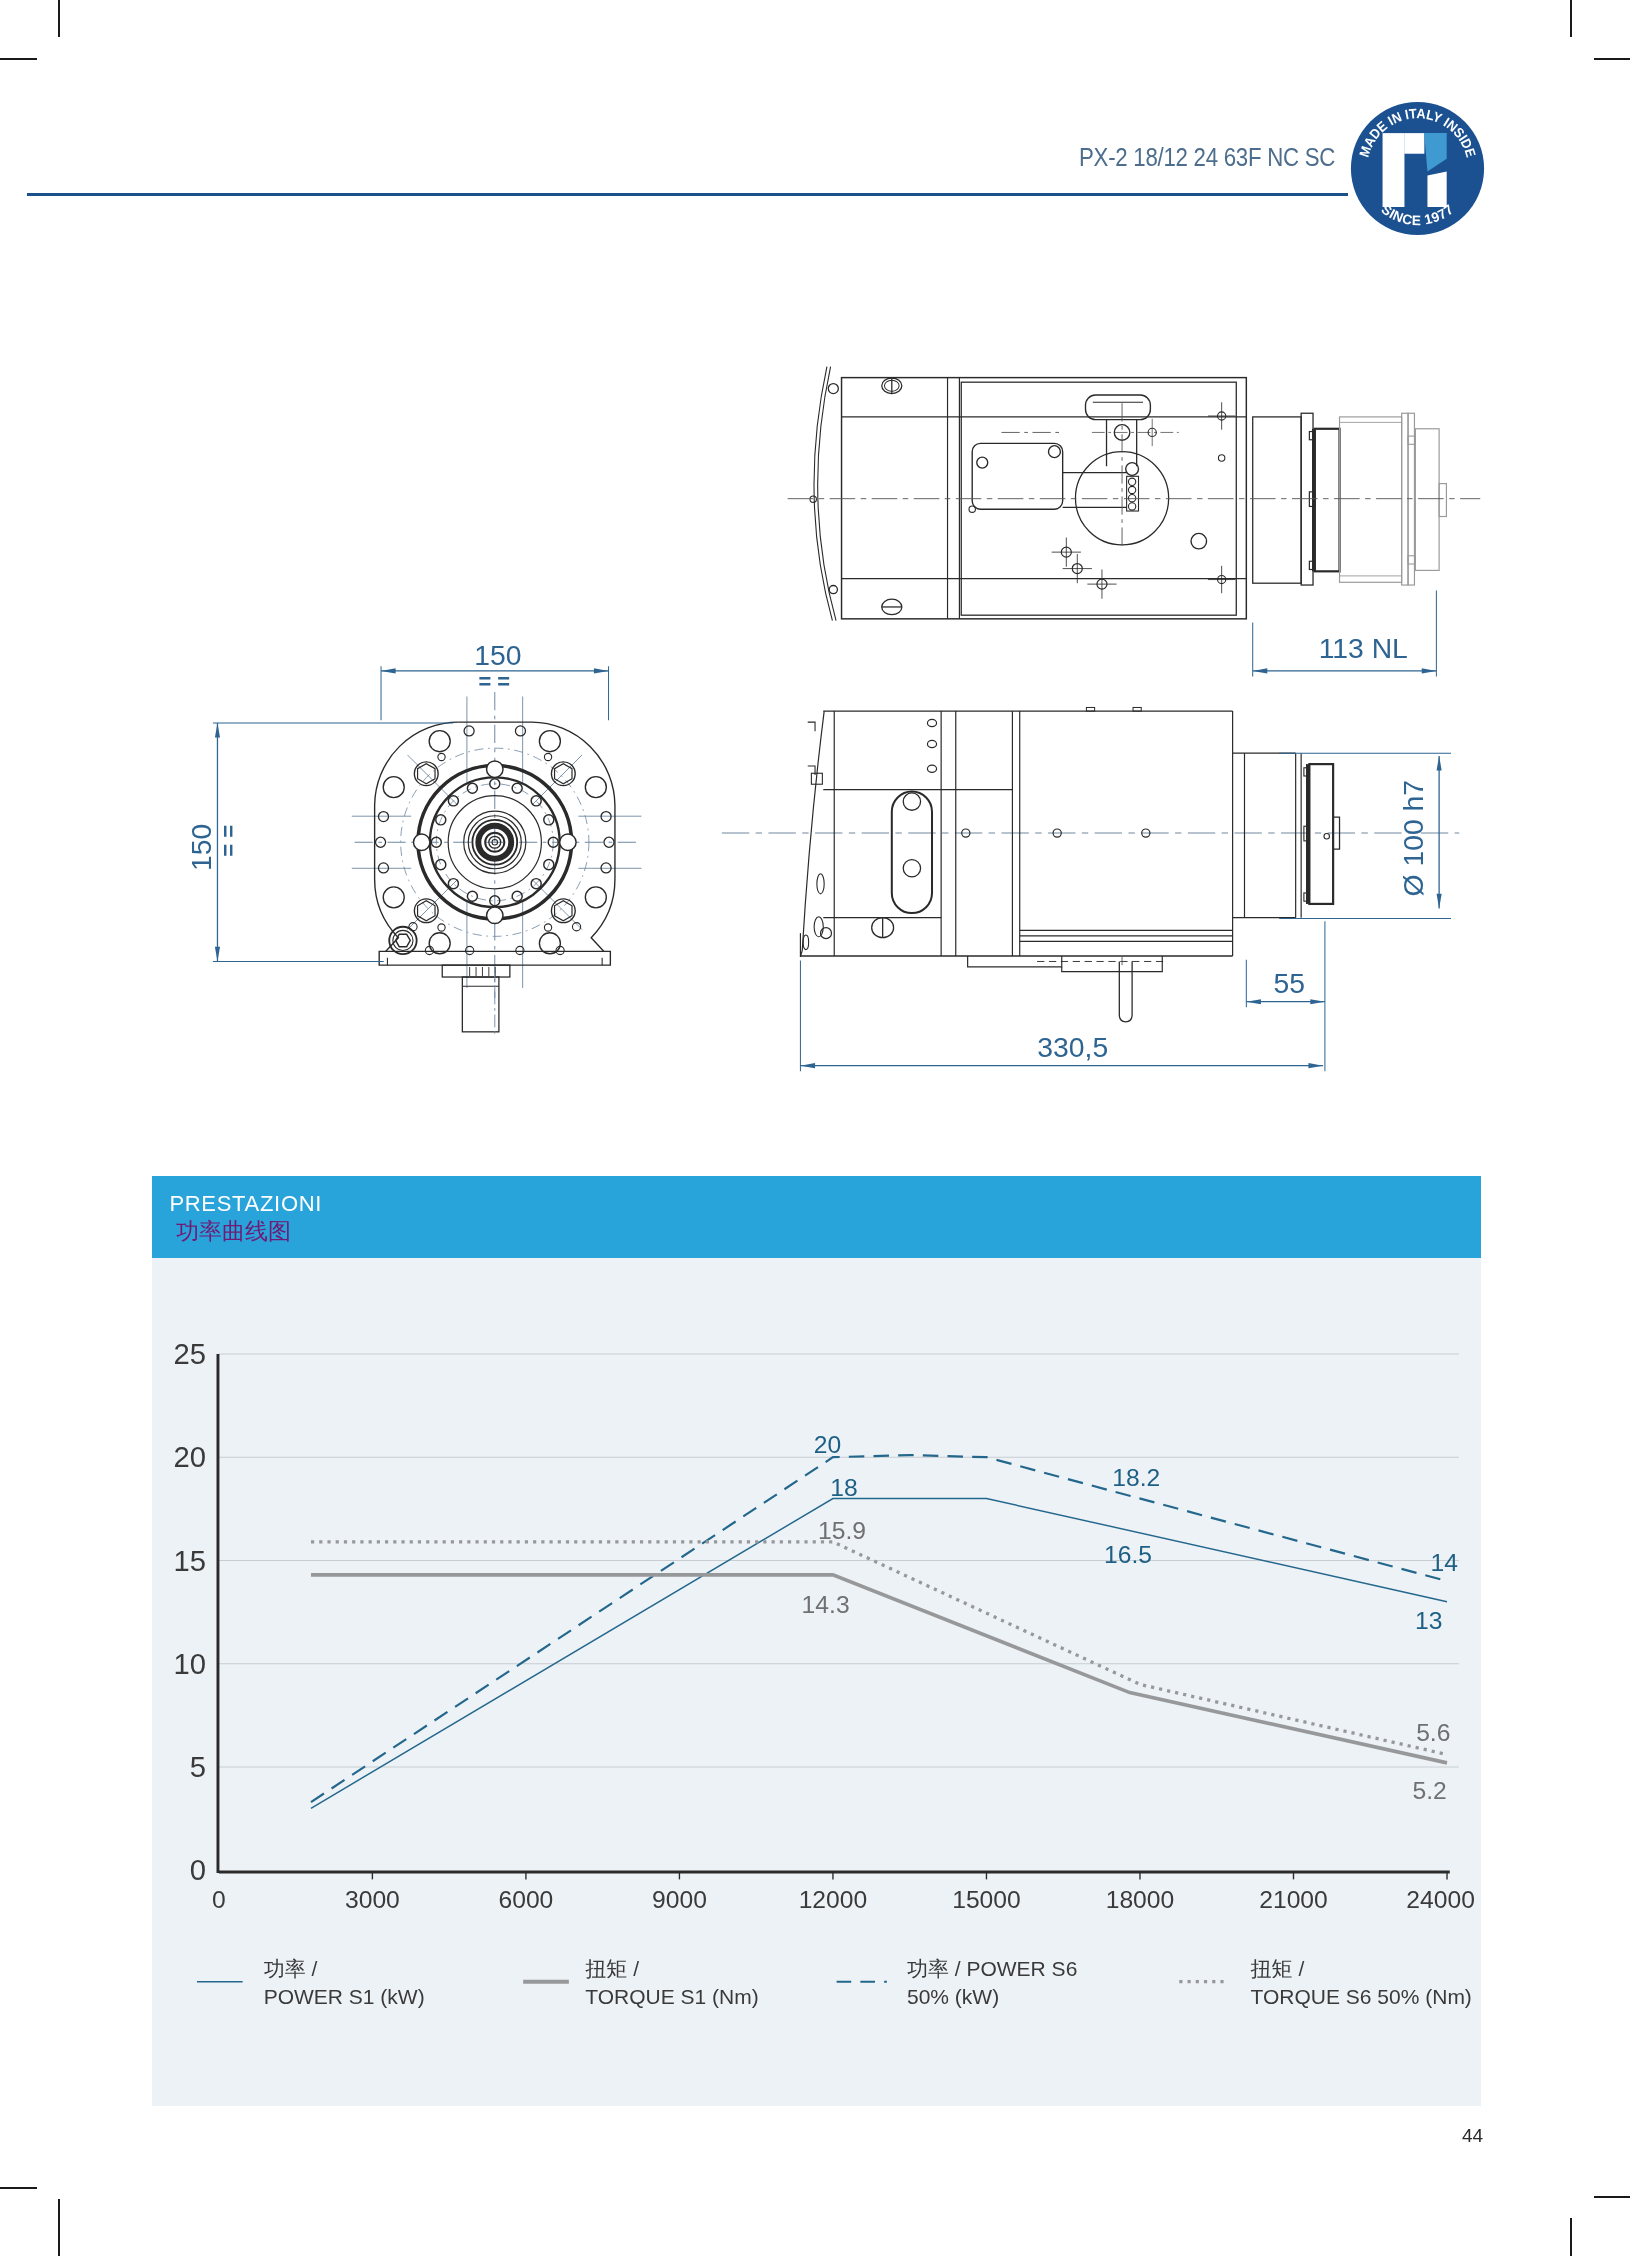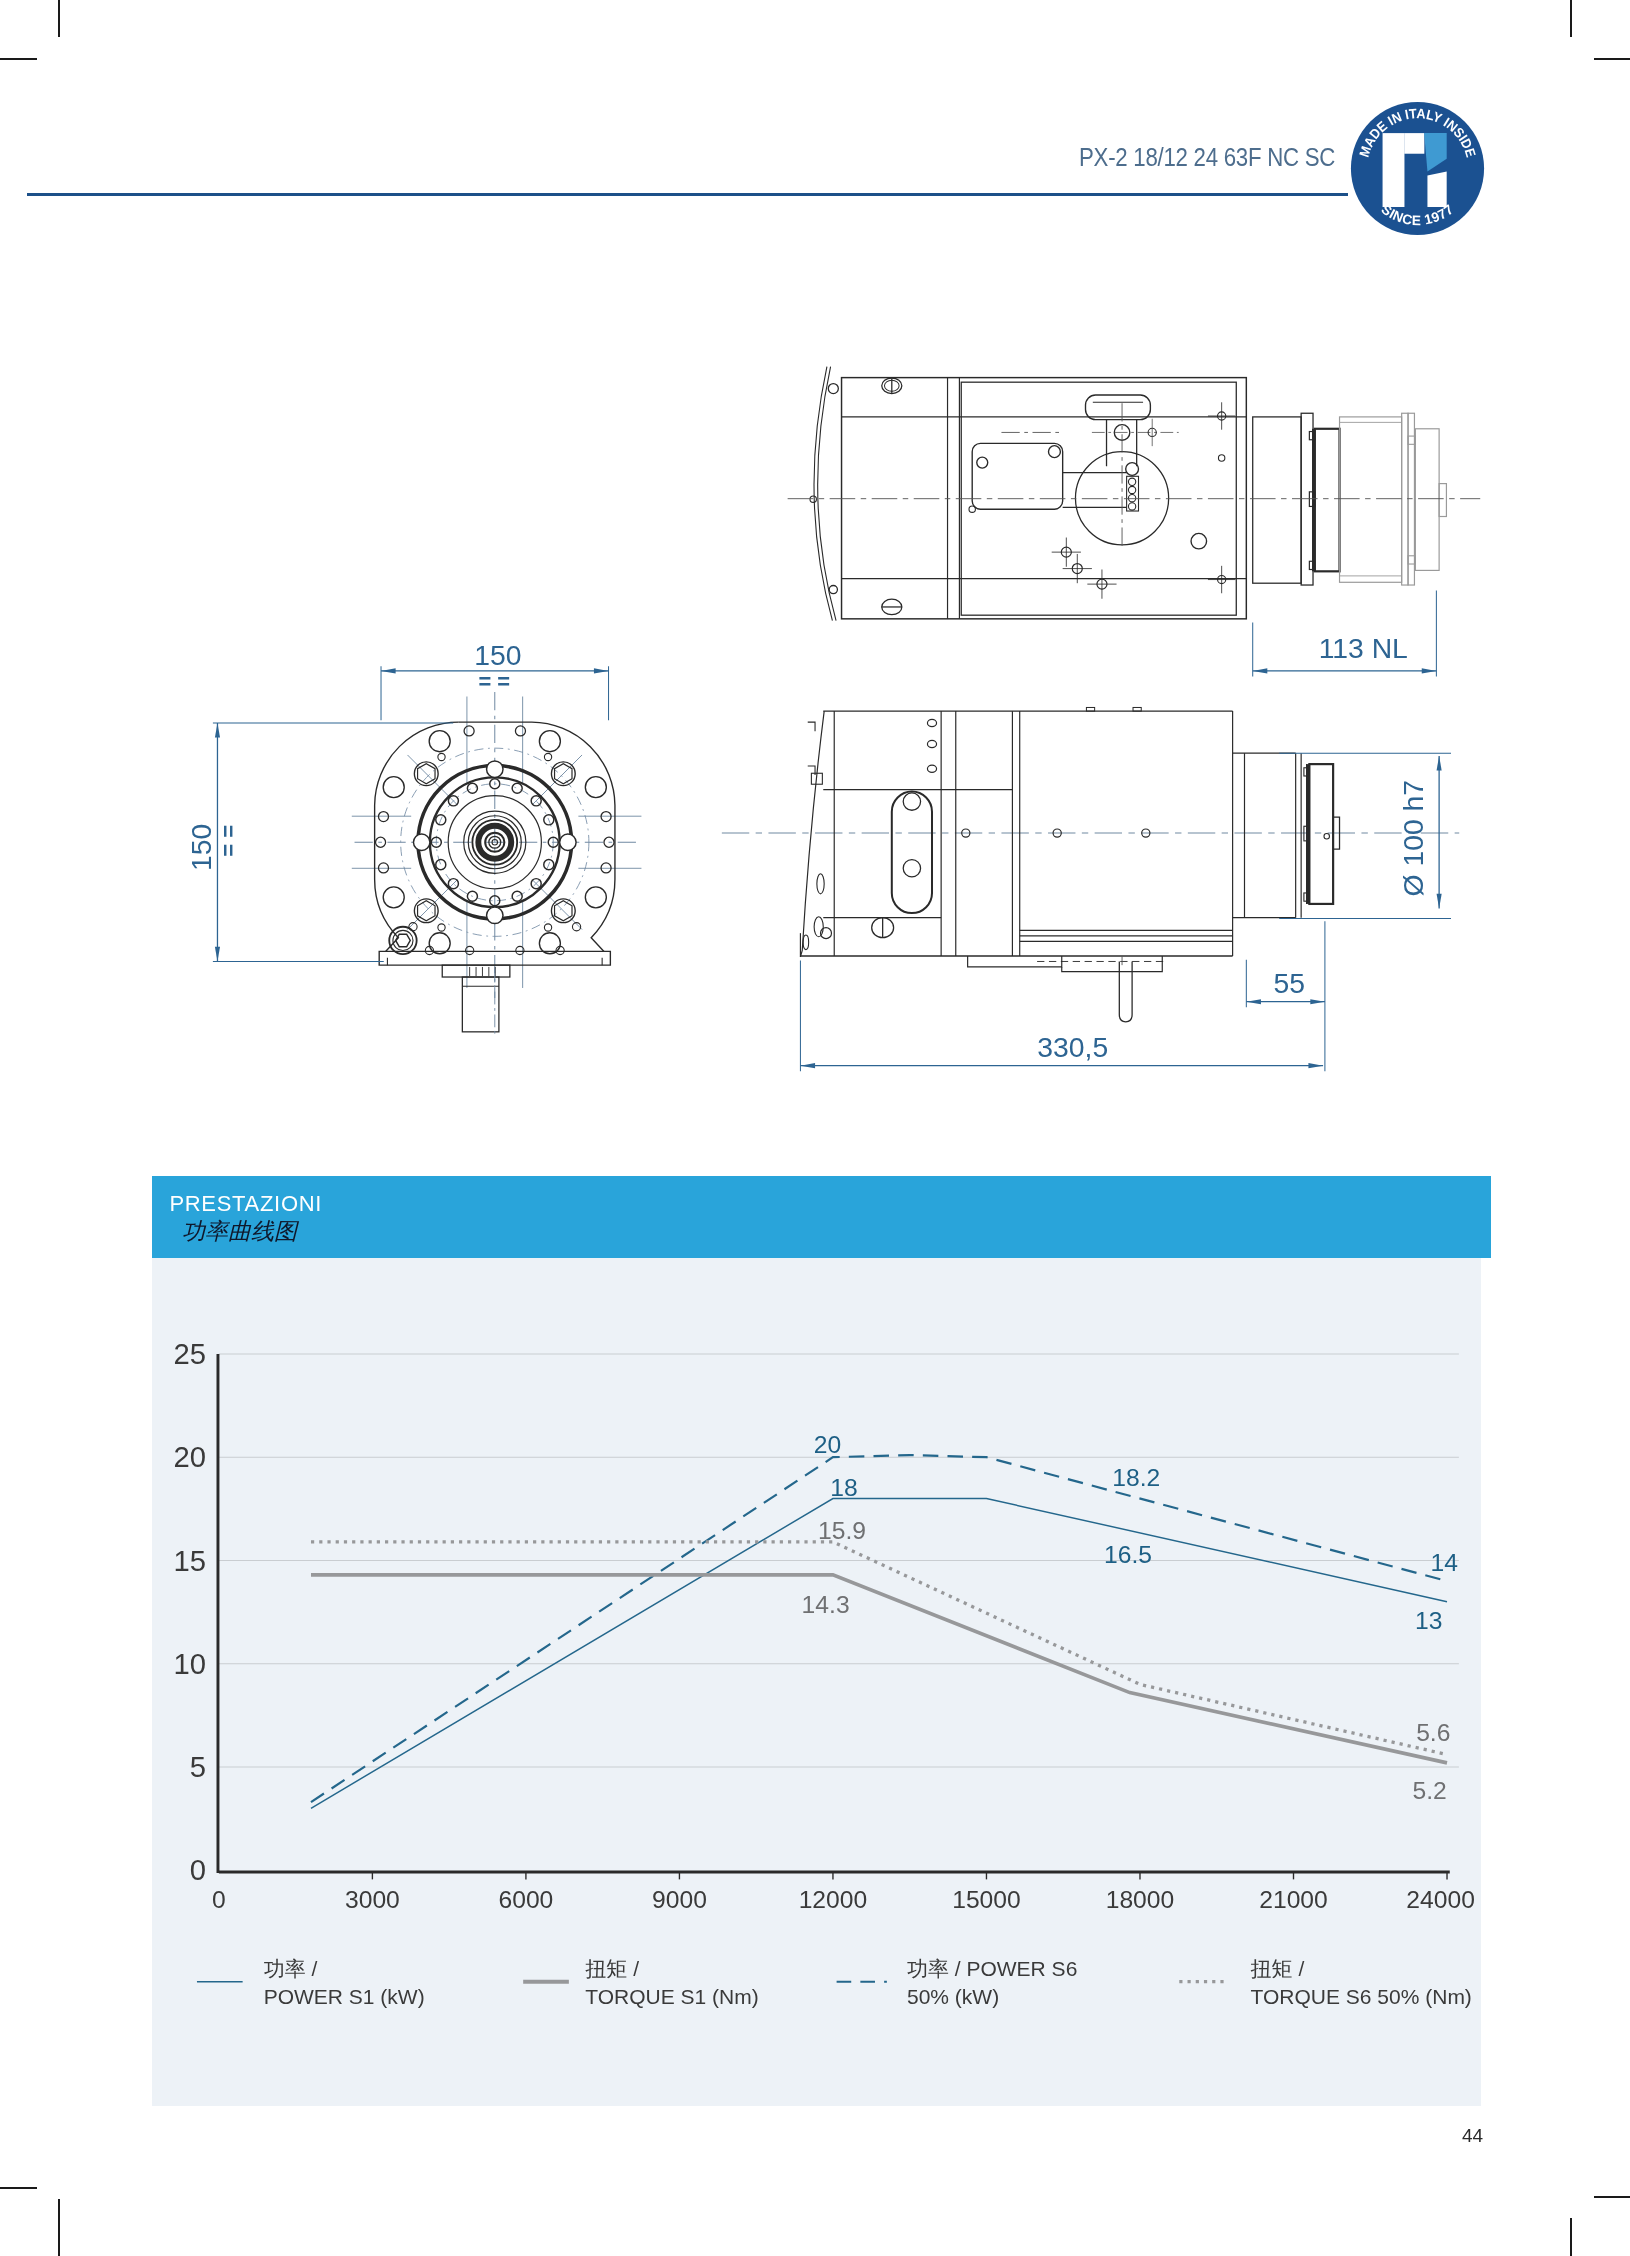"PRESTAZIONI" div.abs { padding-left: 10px -> none }
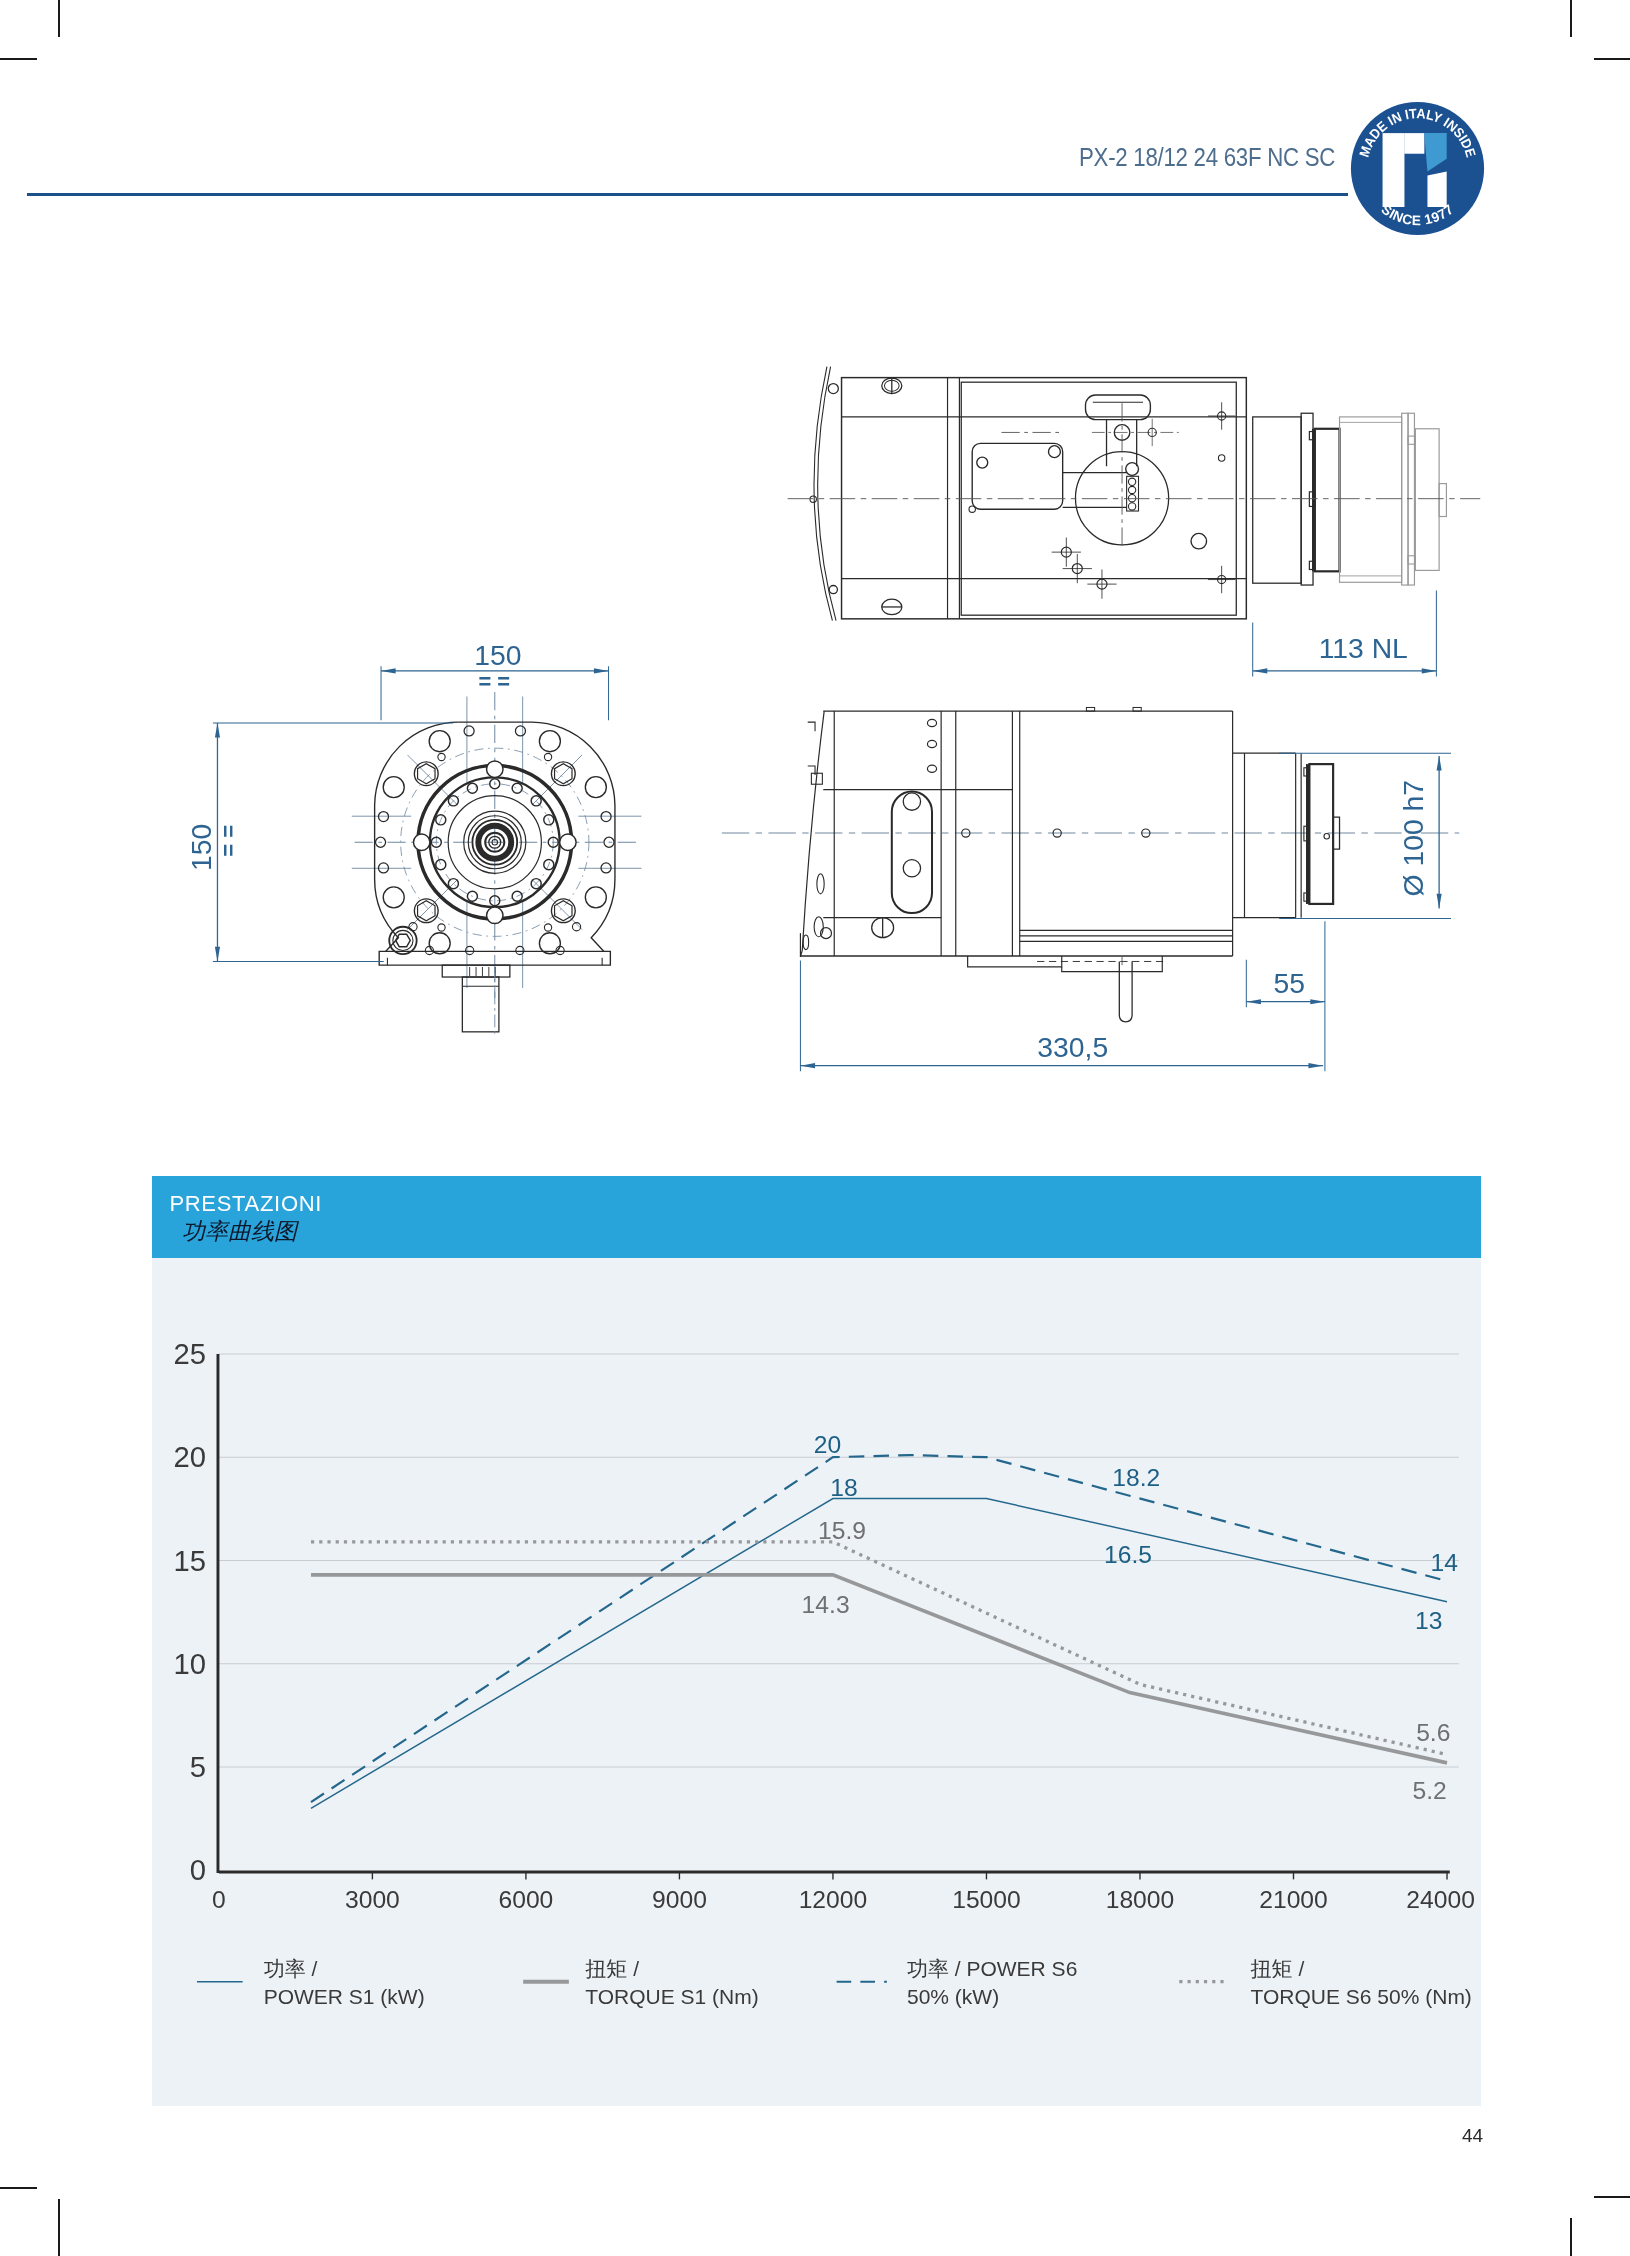"功率曲线图" div.abs { color: #0f172a -> #701a75; font-style: italic -> none; left: 30px -> 24px }
